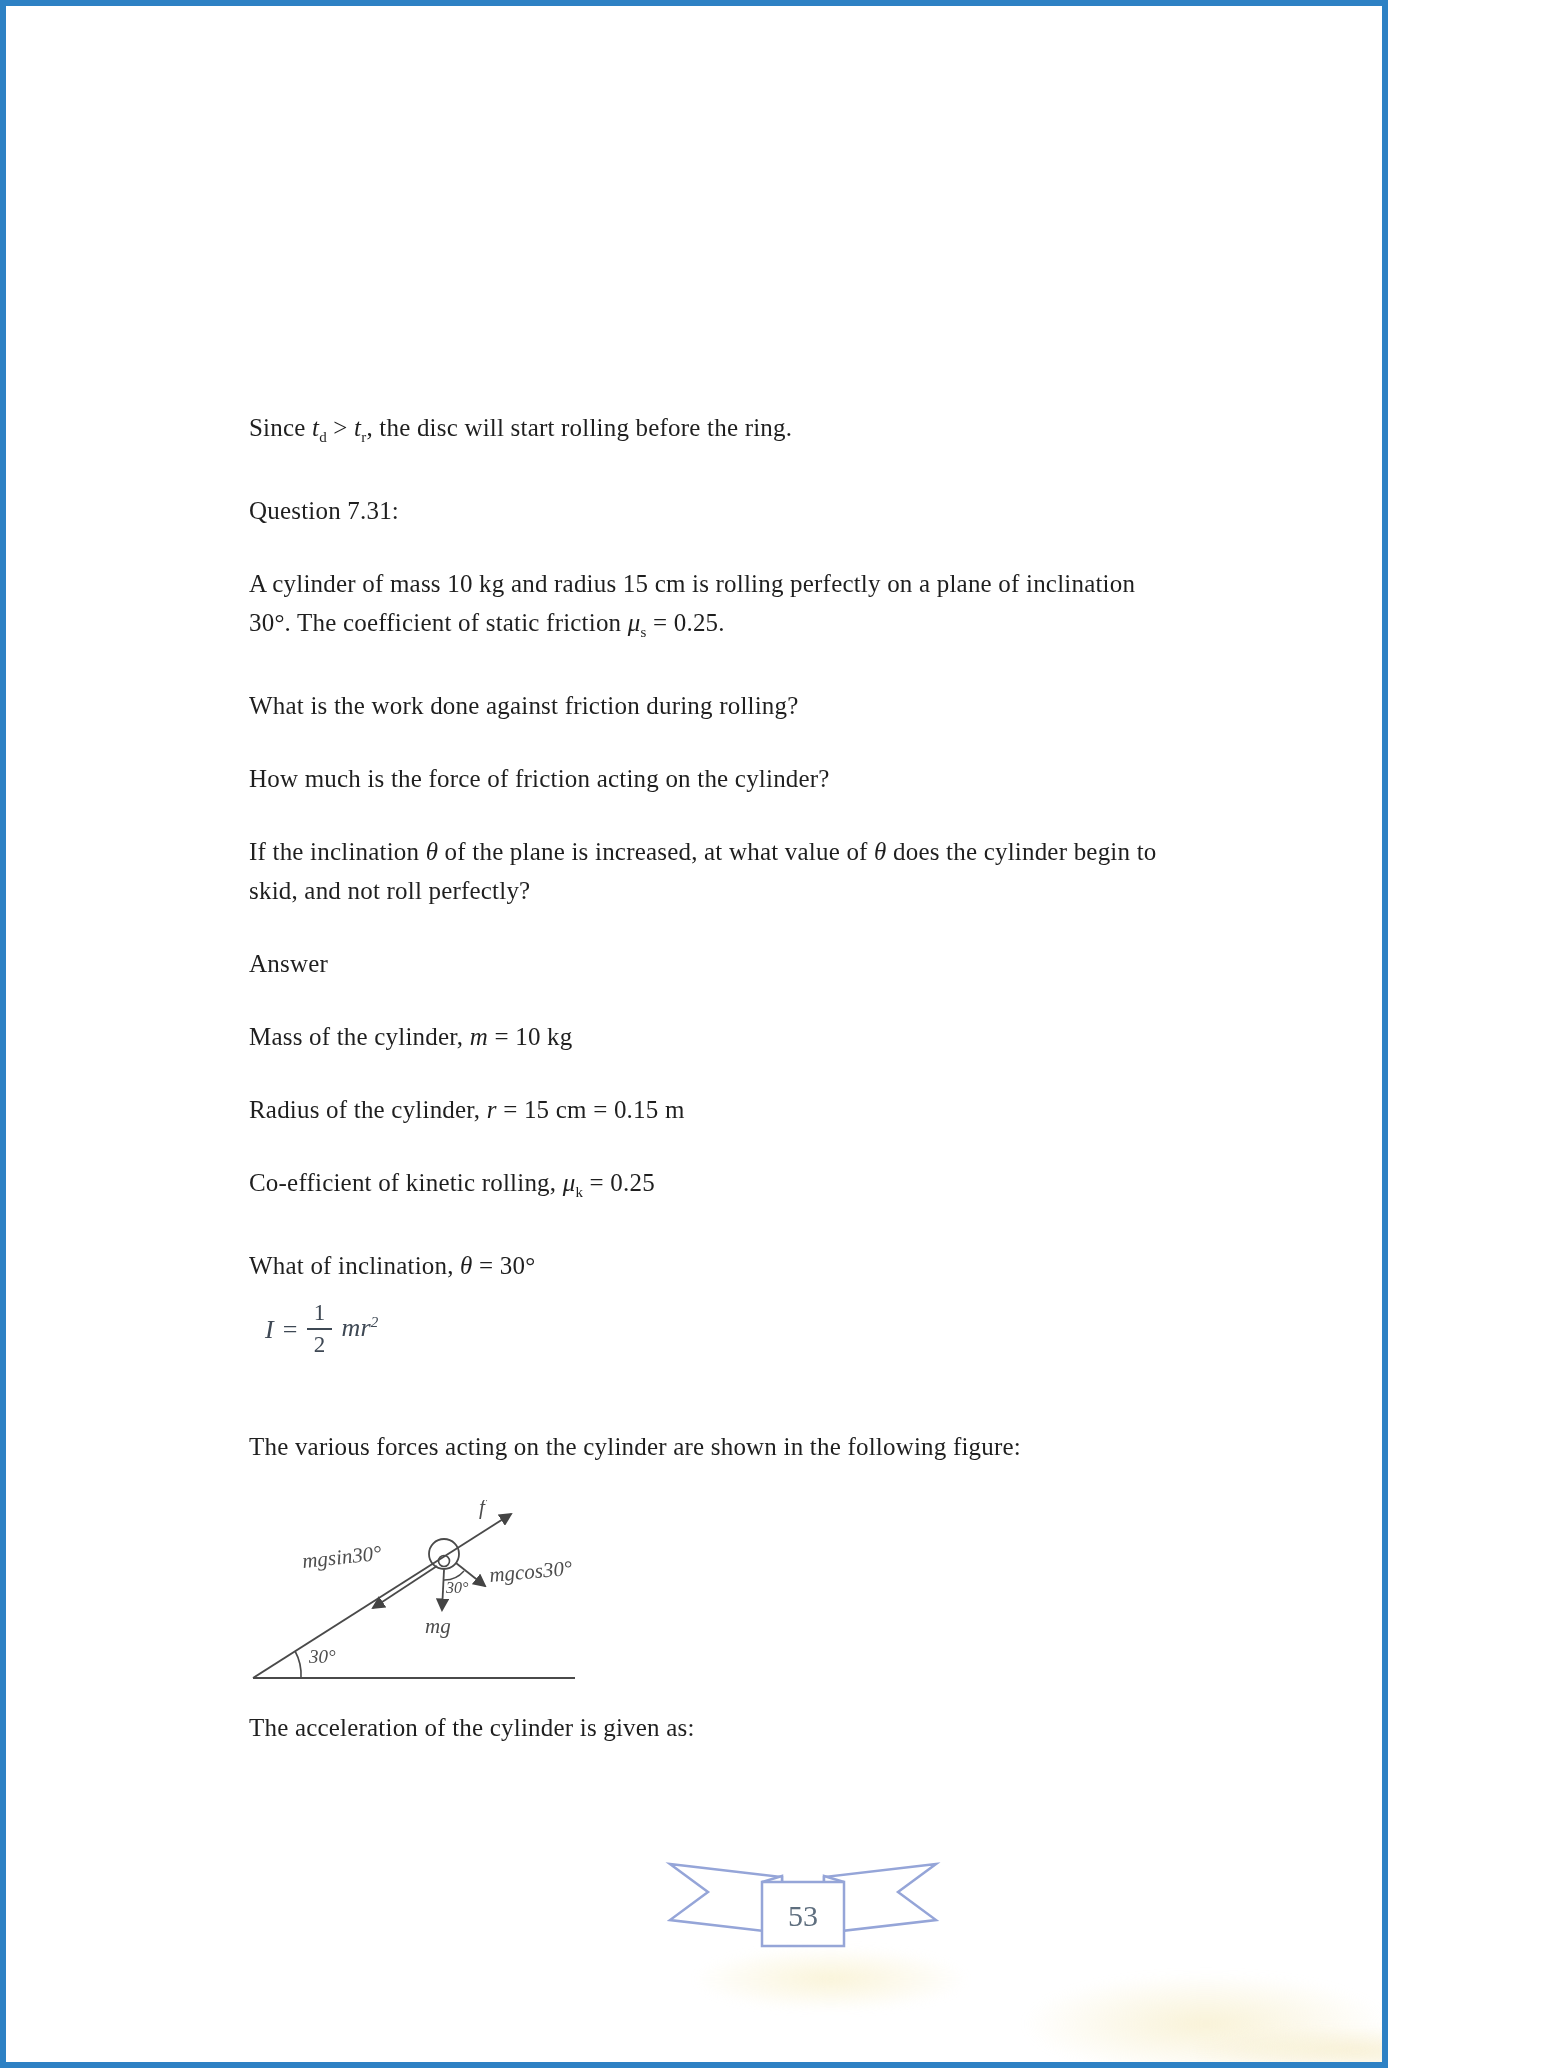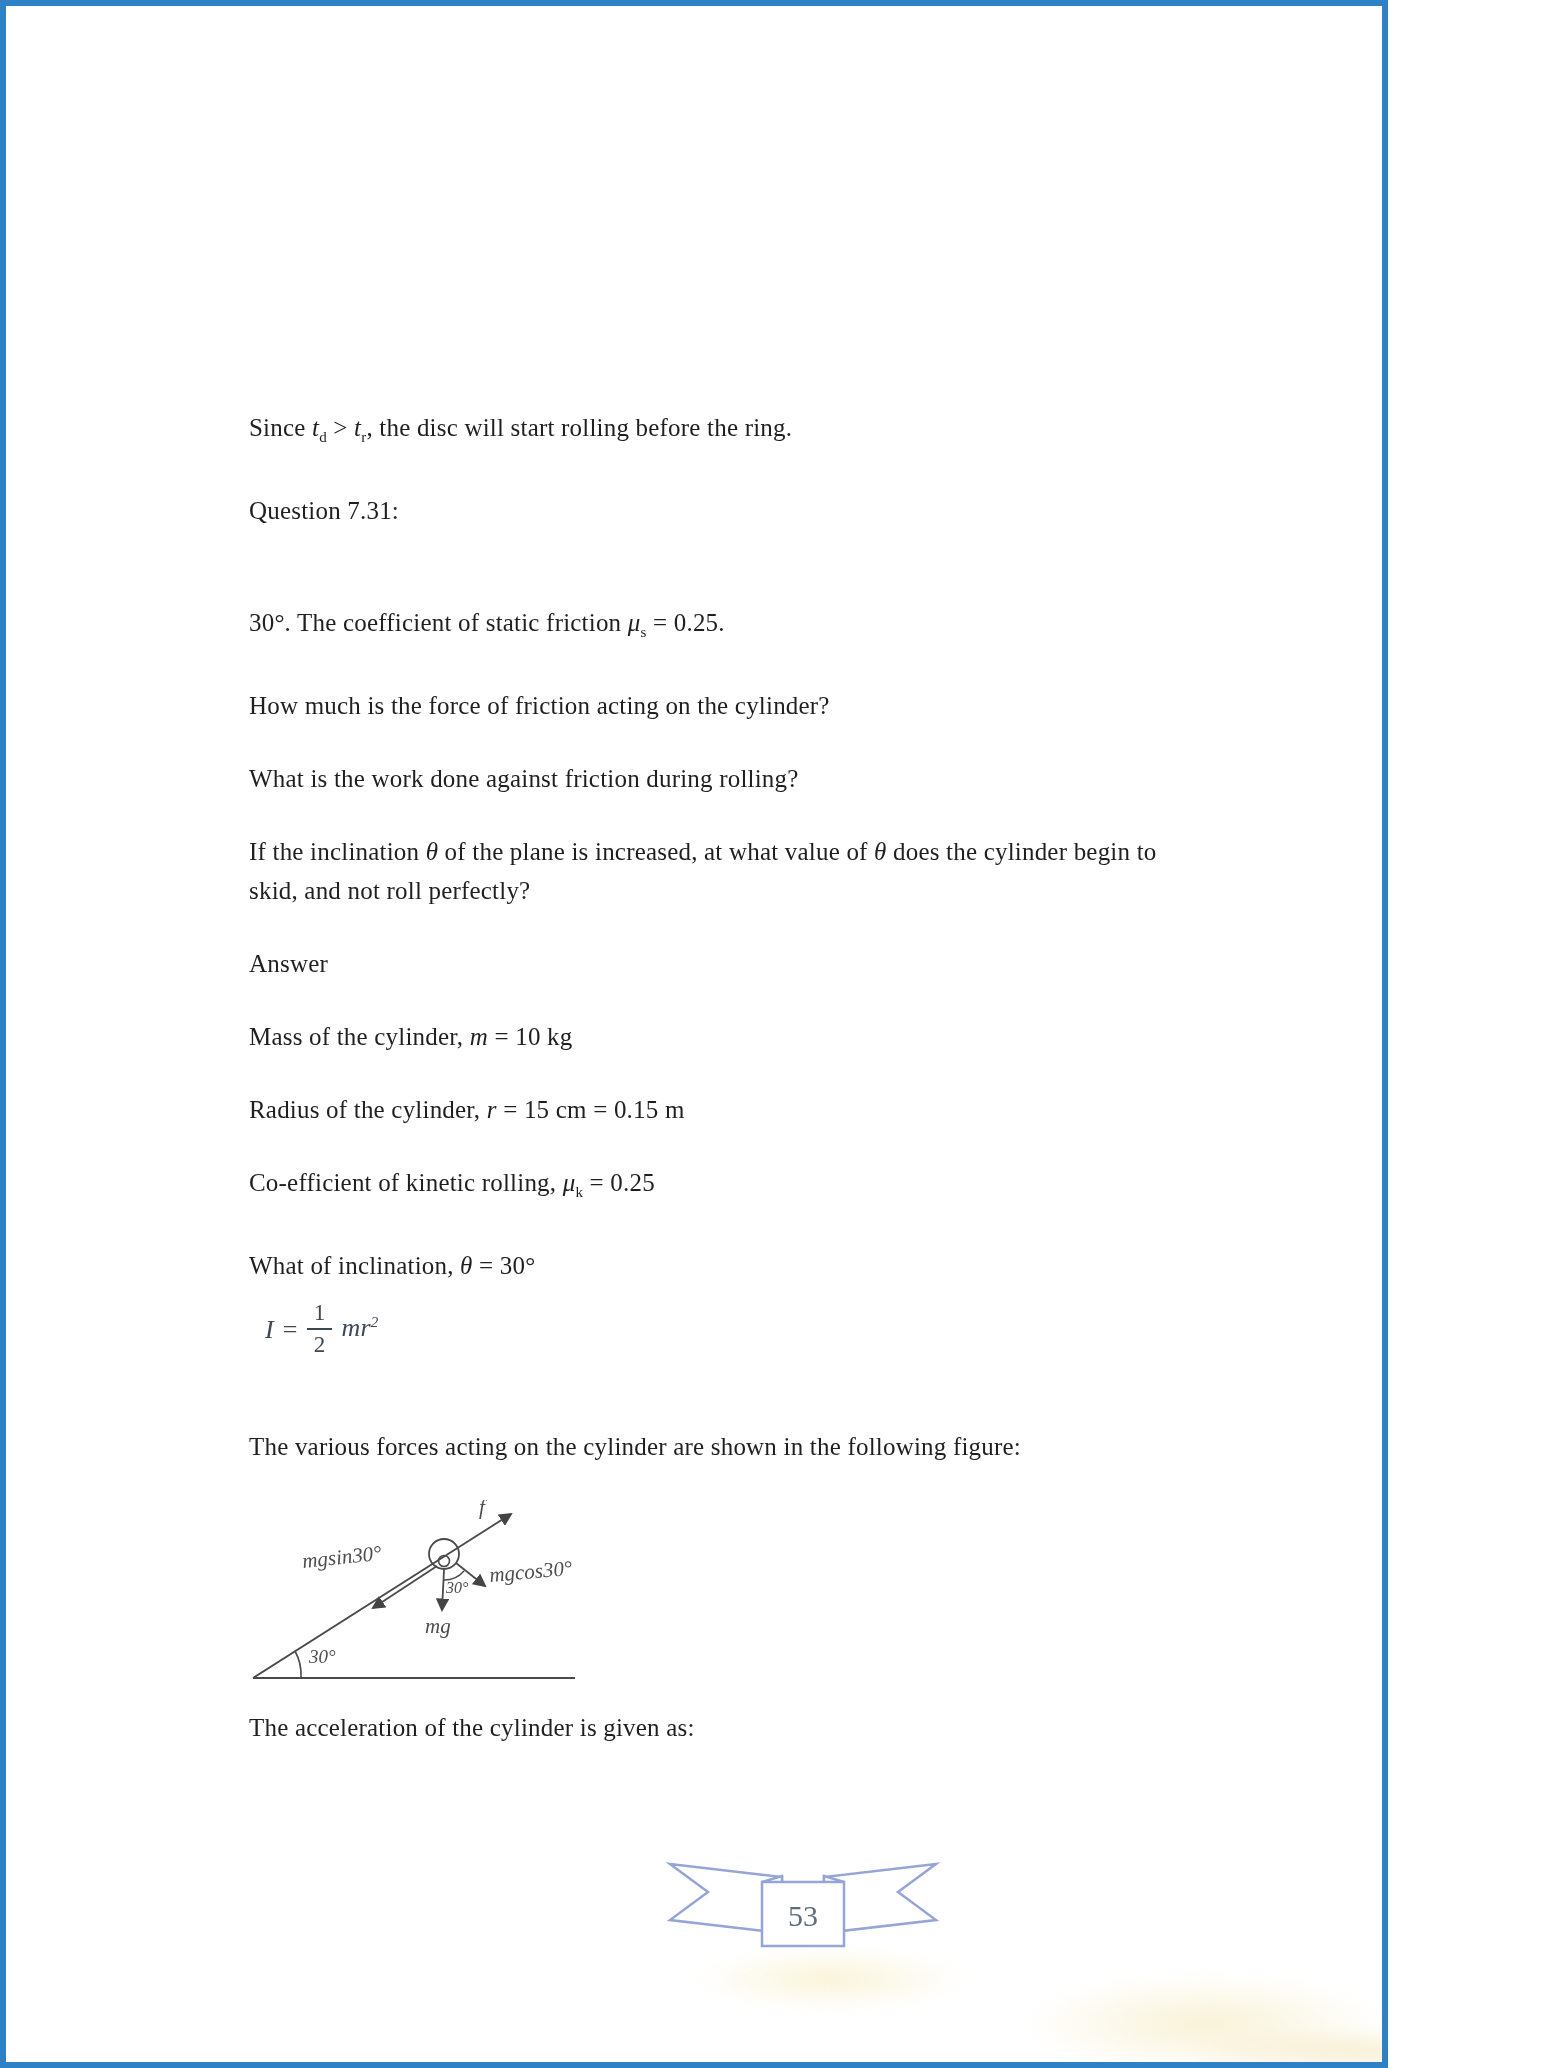"A cylinder of mass 10" span { html: none -> <span>A cylinder of mass 10 kg and radius 15 cm is rolling perfectly on a plane of inclination</span> }
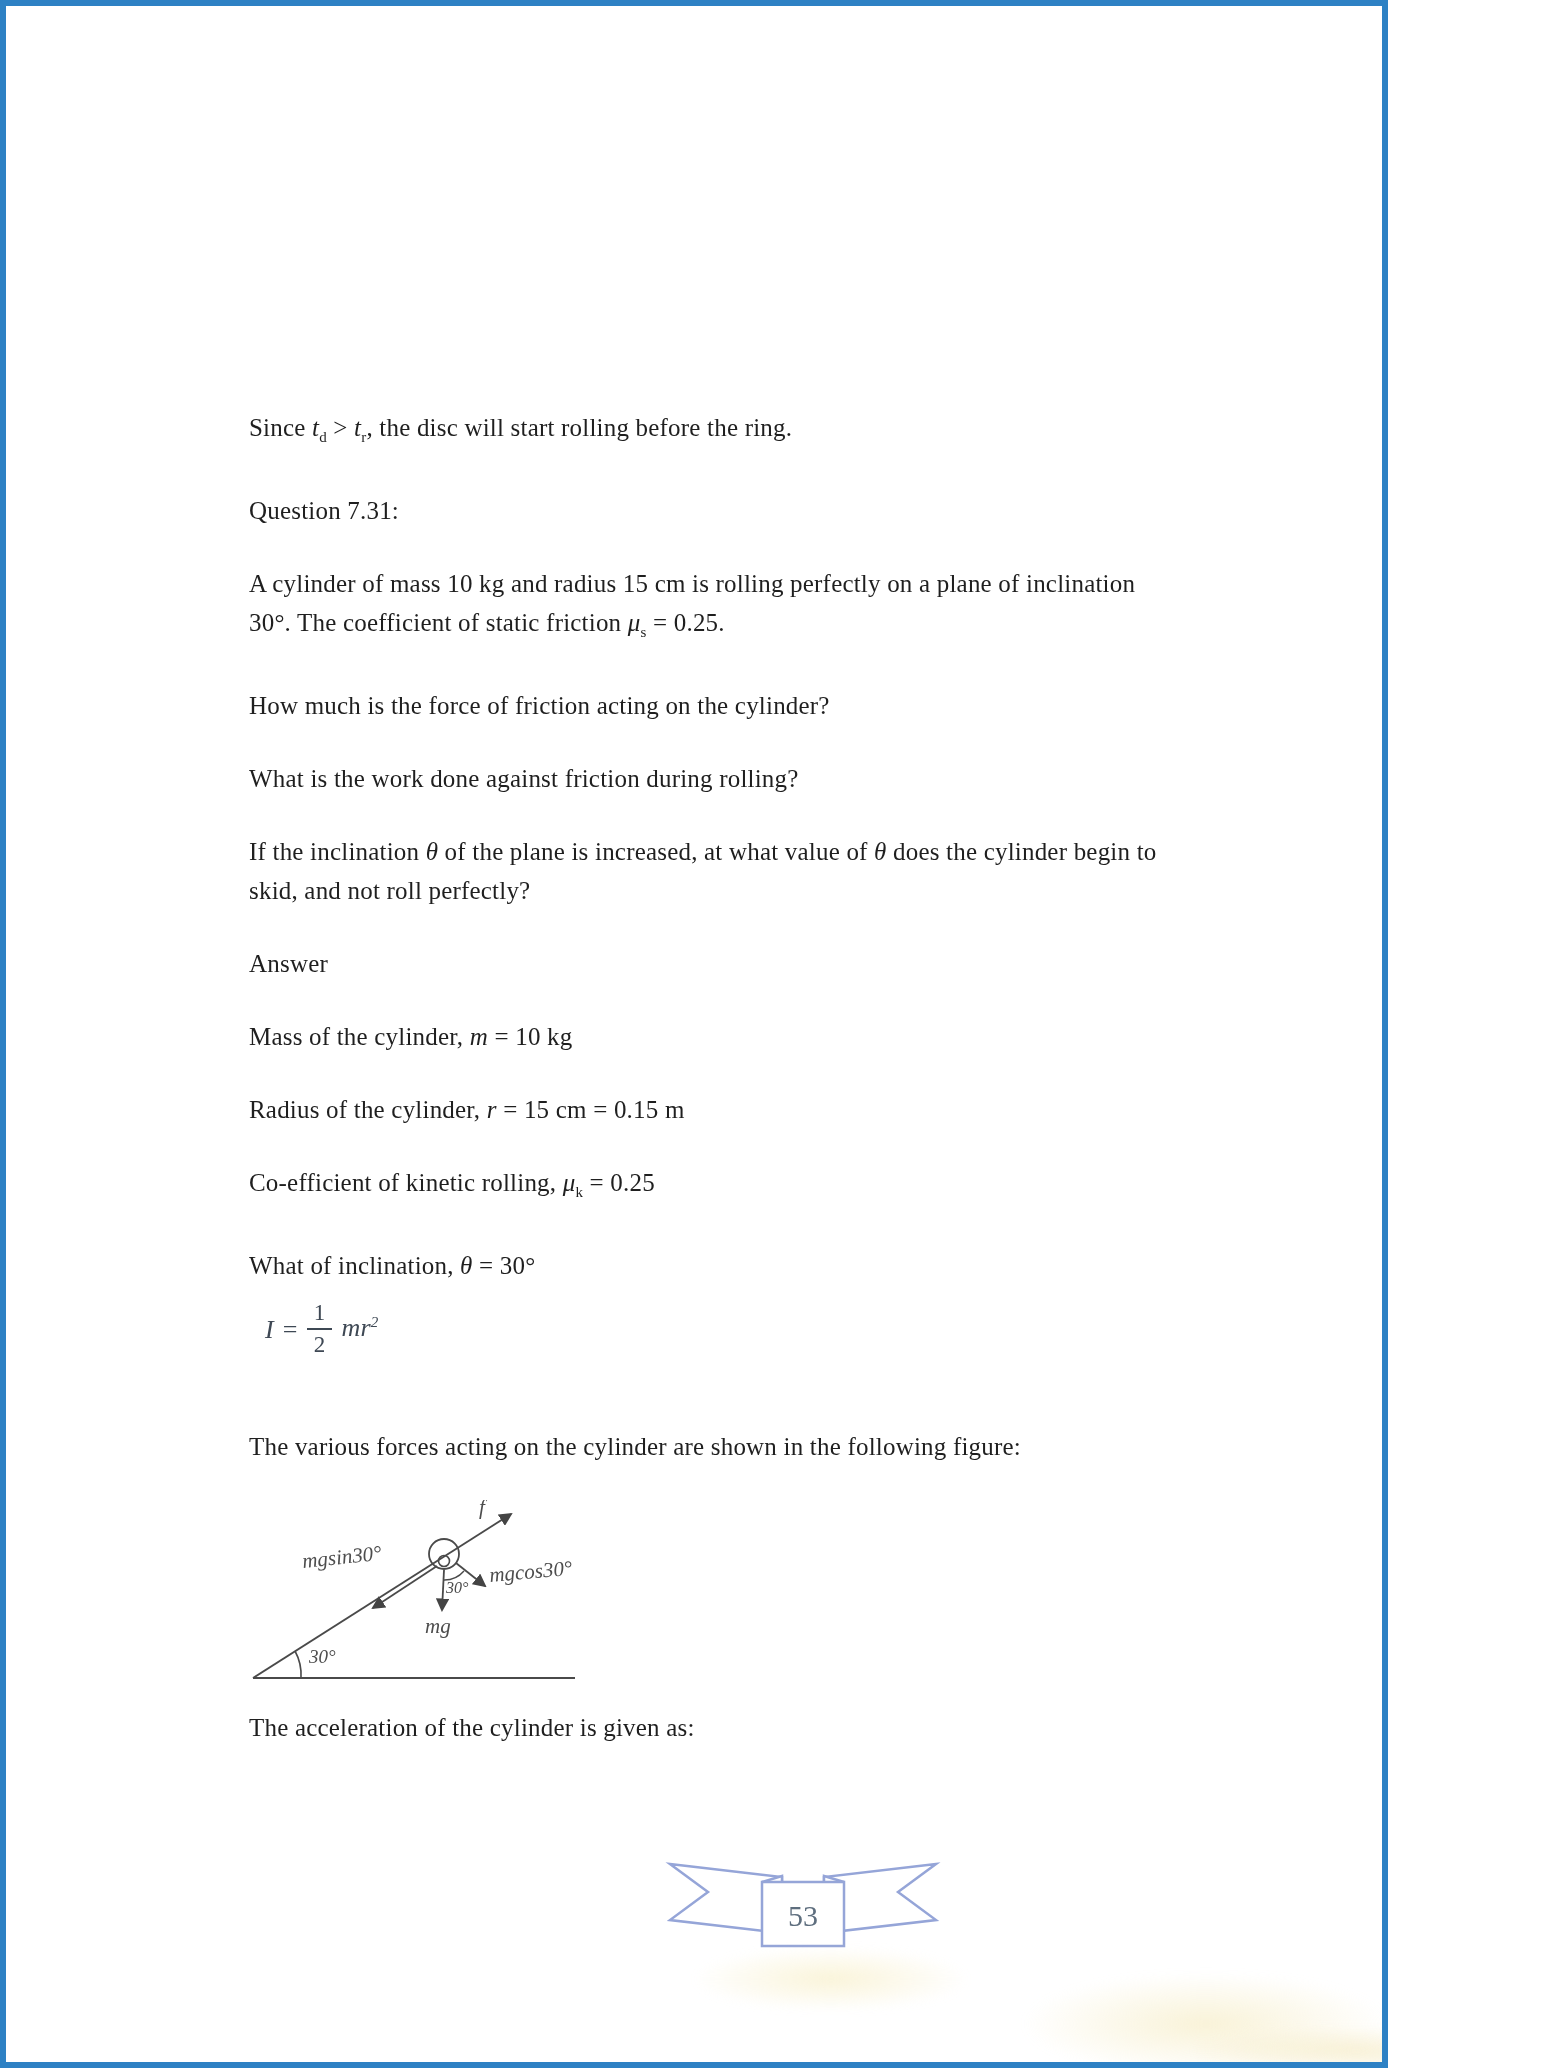"How much is the force" p.para { order: before "What is the work done" -> after "What is the work done" }
